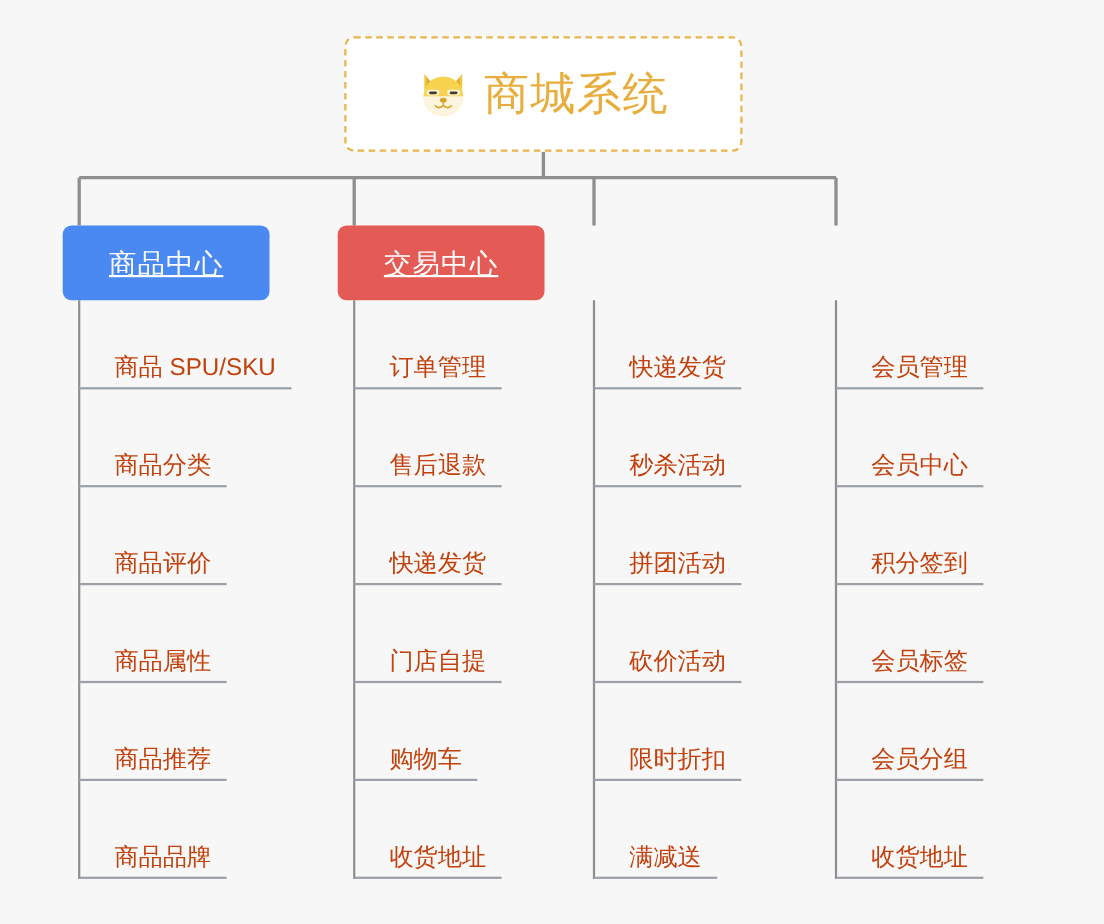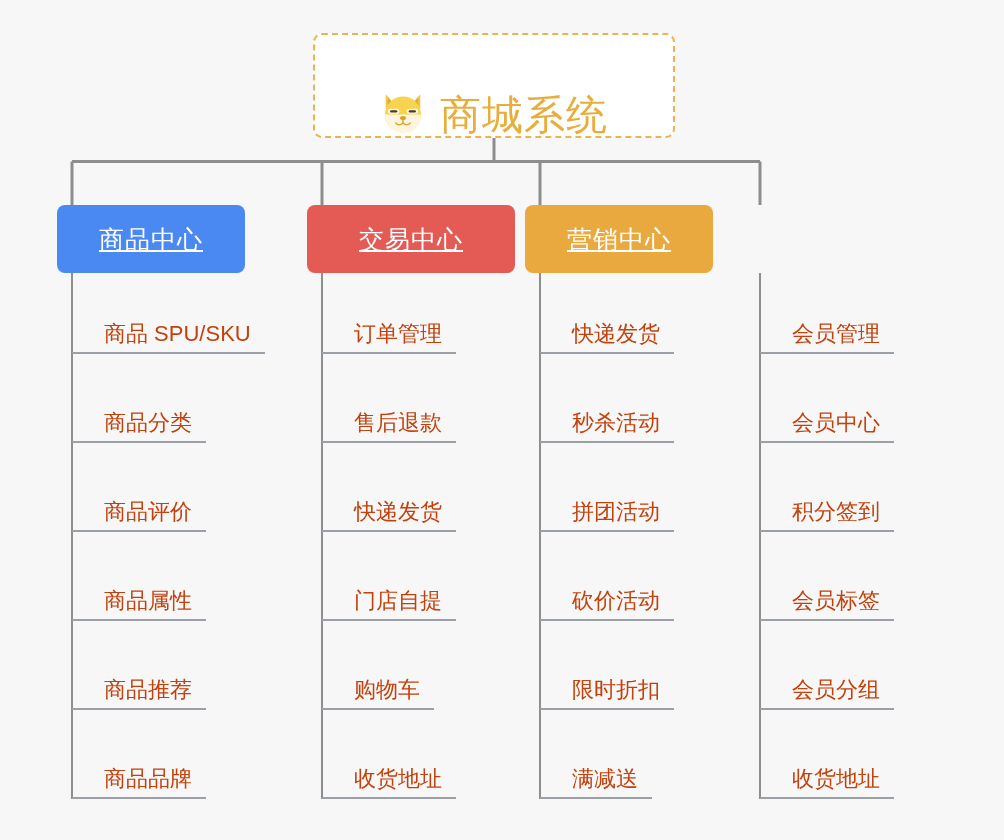"商城系统" .root-card { align-items: flex-end -> center }
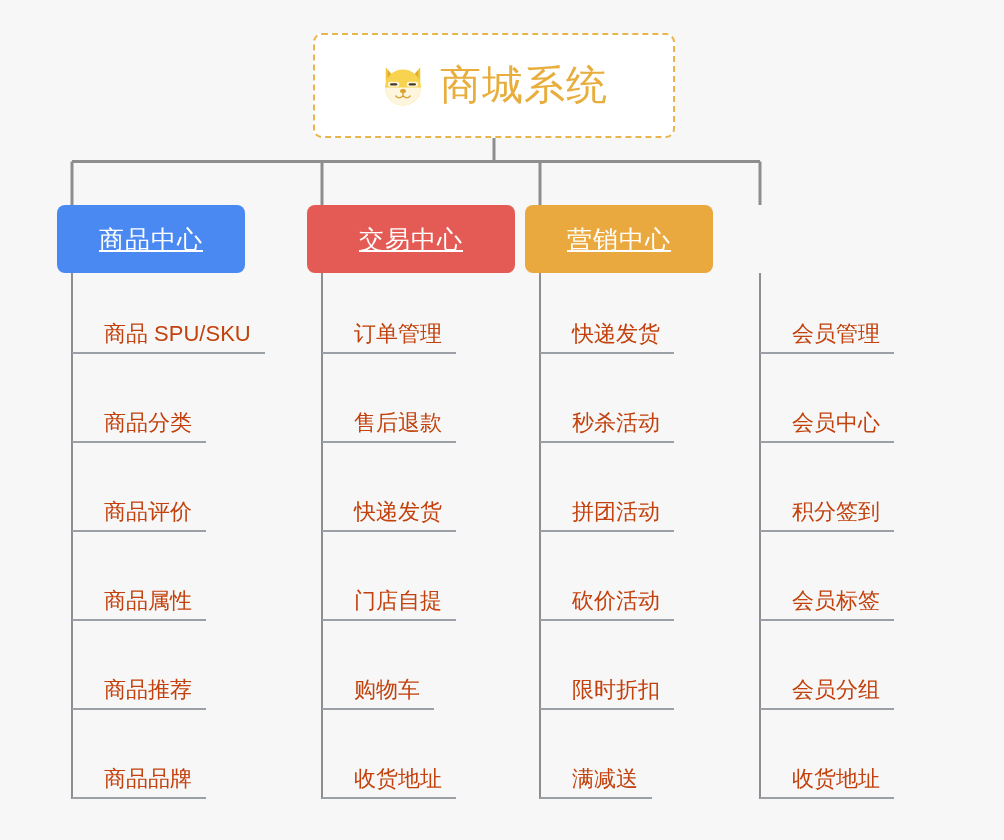"交易中心" div.cat-box { width: 208px -> 188px }
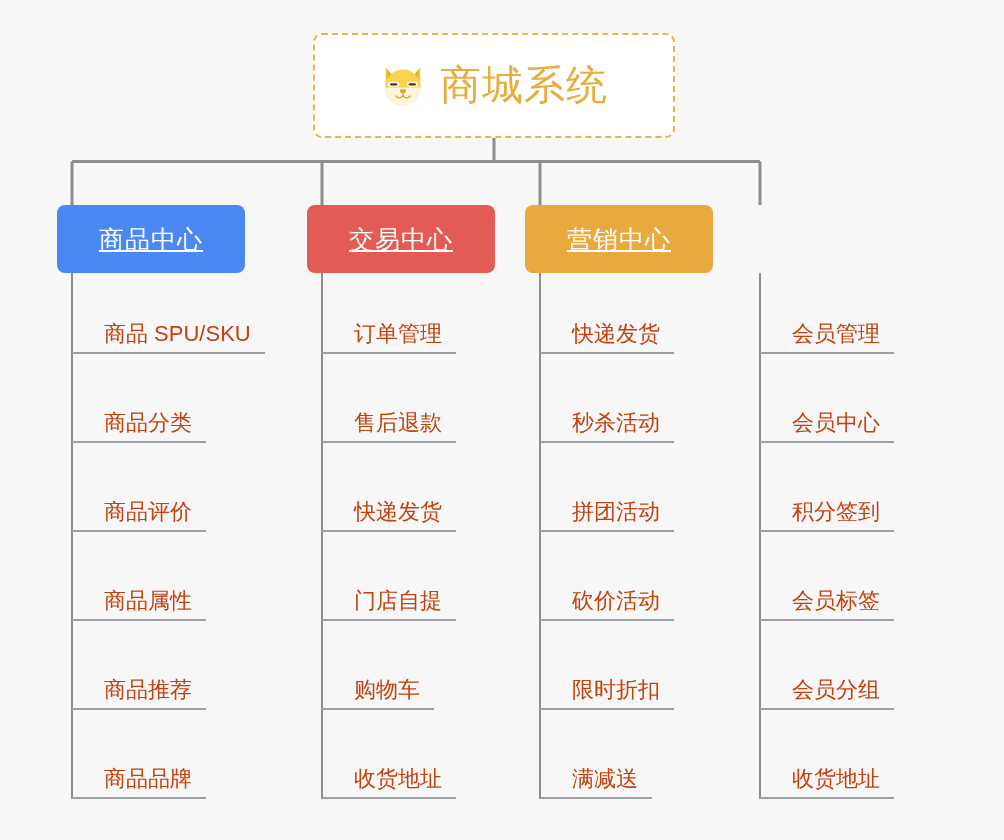"营销中心" div.cat-box { html: <div> <span>营销中心</span> </div> -> none }
